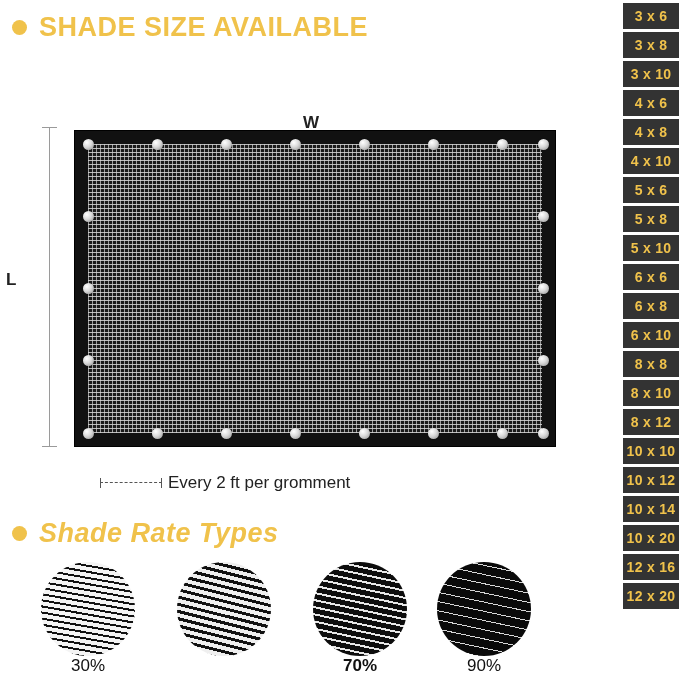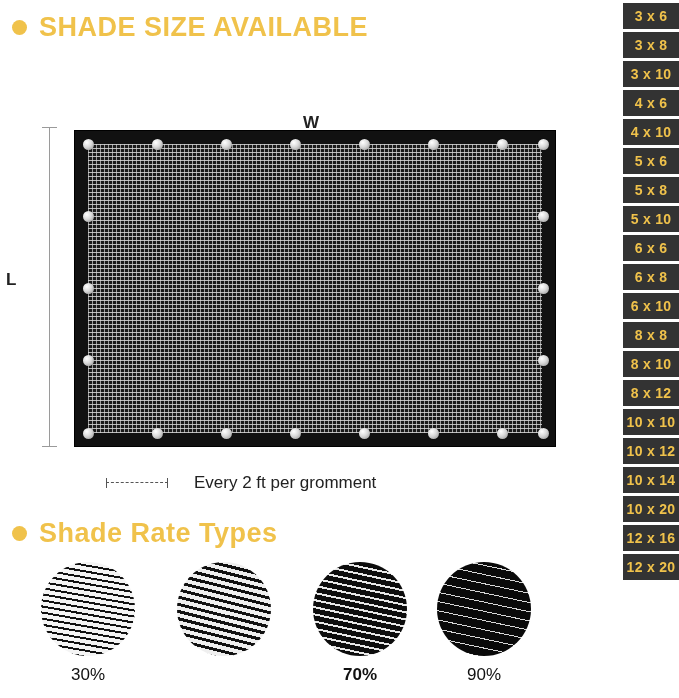"4 x 8" div.size-chip { html: none -> <div>4 x 8</div> }
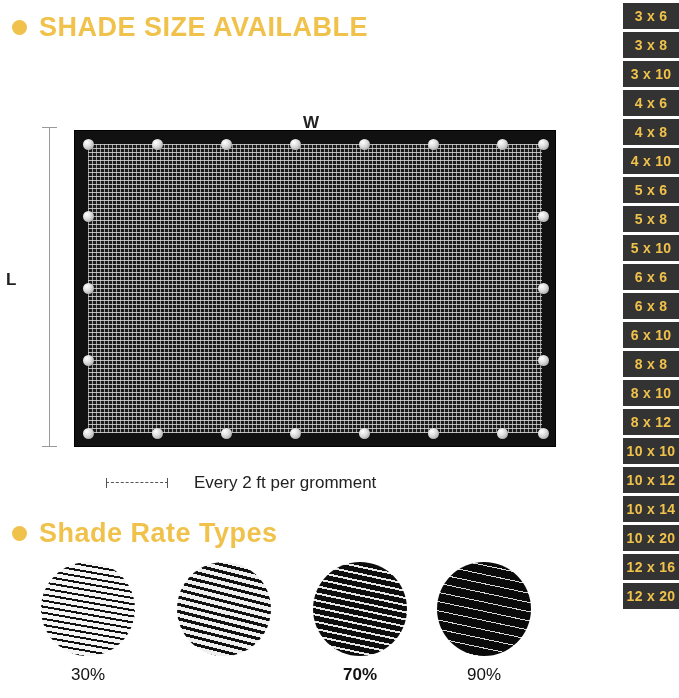"Every 2 ft per gromment" .grommet-note { gap: 26px -> 6px; margin-left: 6px -> none }
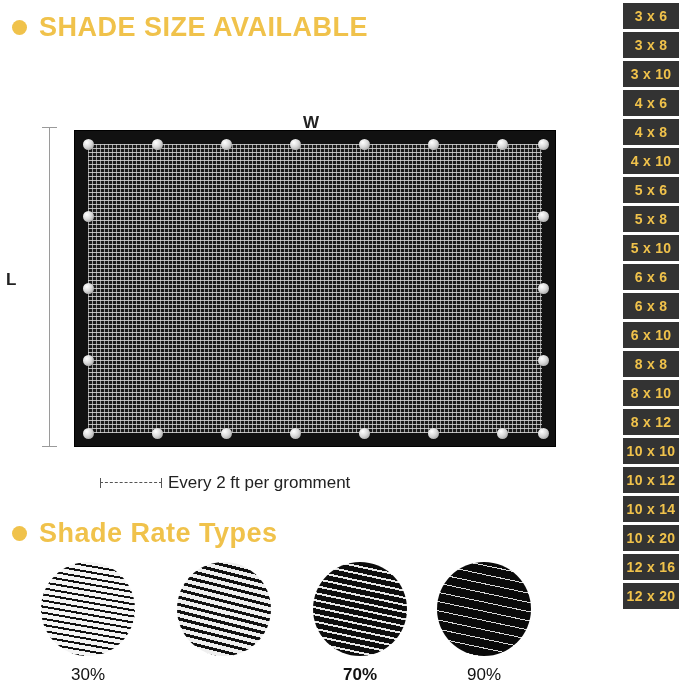"Shade Rate Types" #title-shade-rate { font-style: none -> italic }
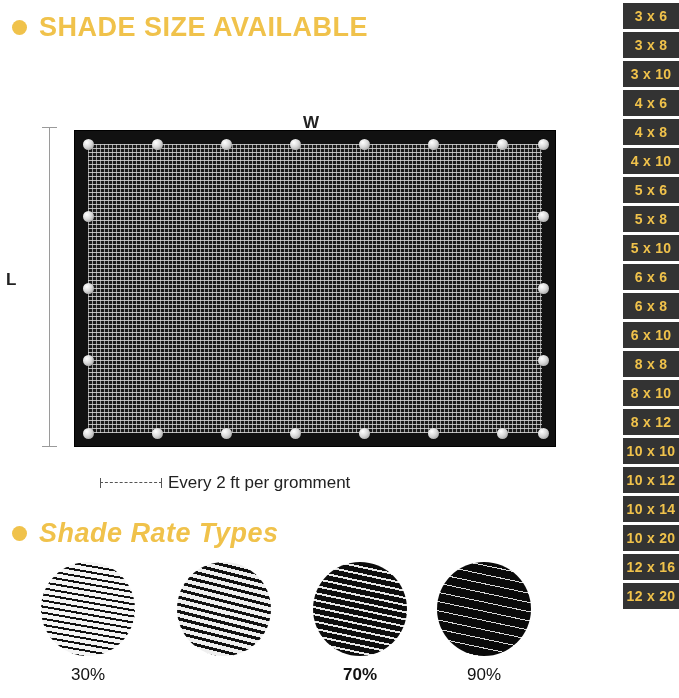"30%" .rate-label { margin-top: 9px -> none }
